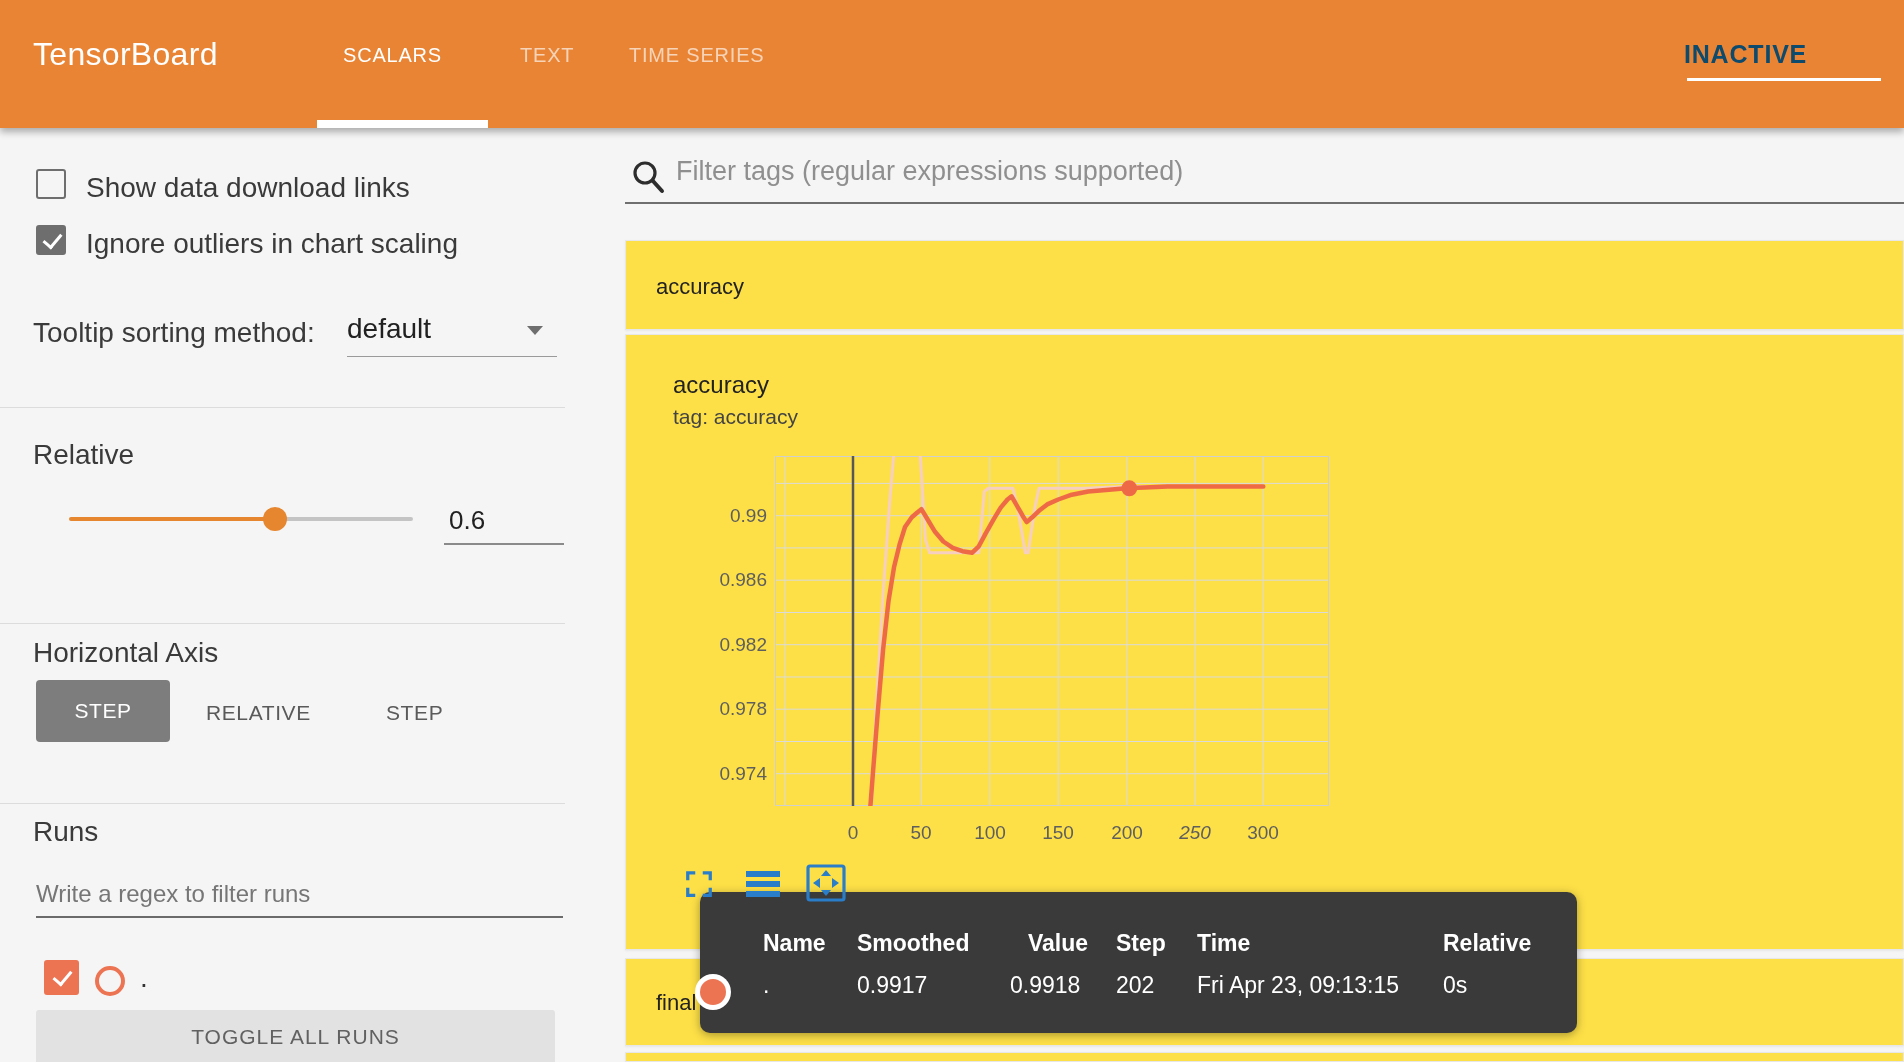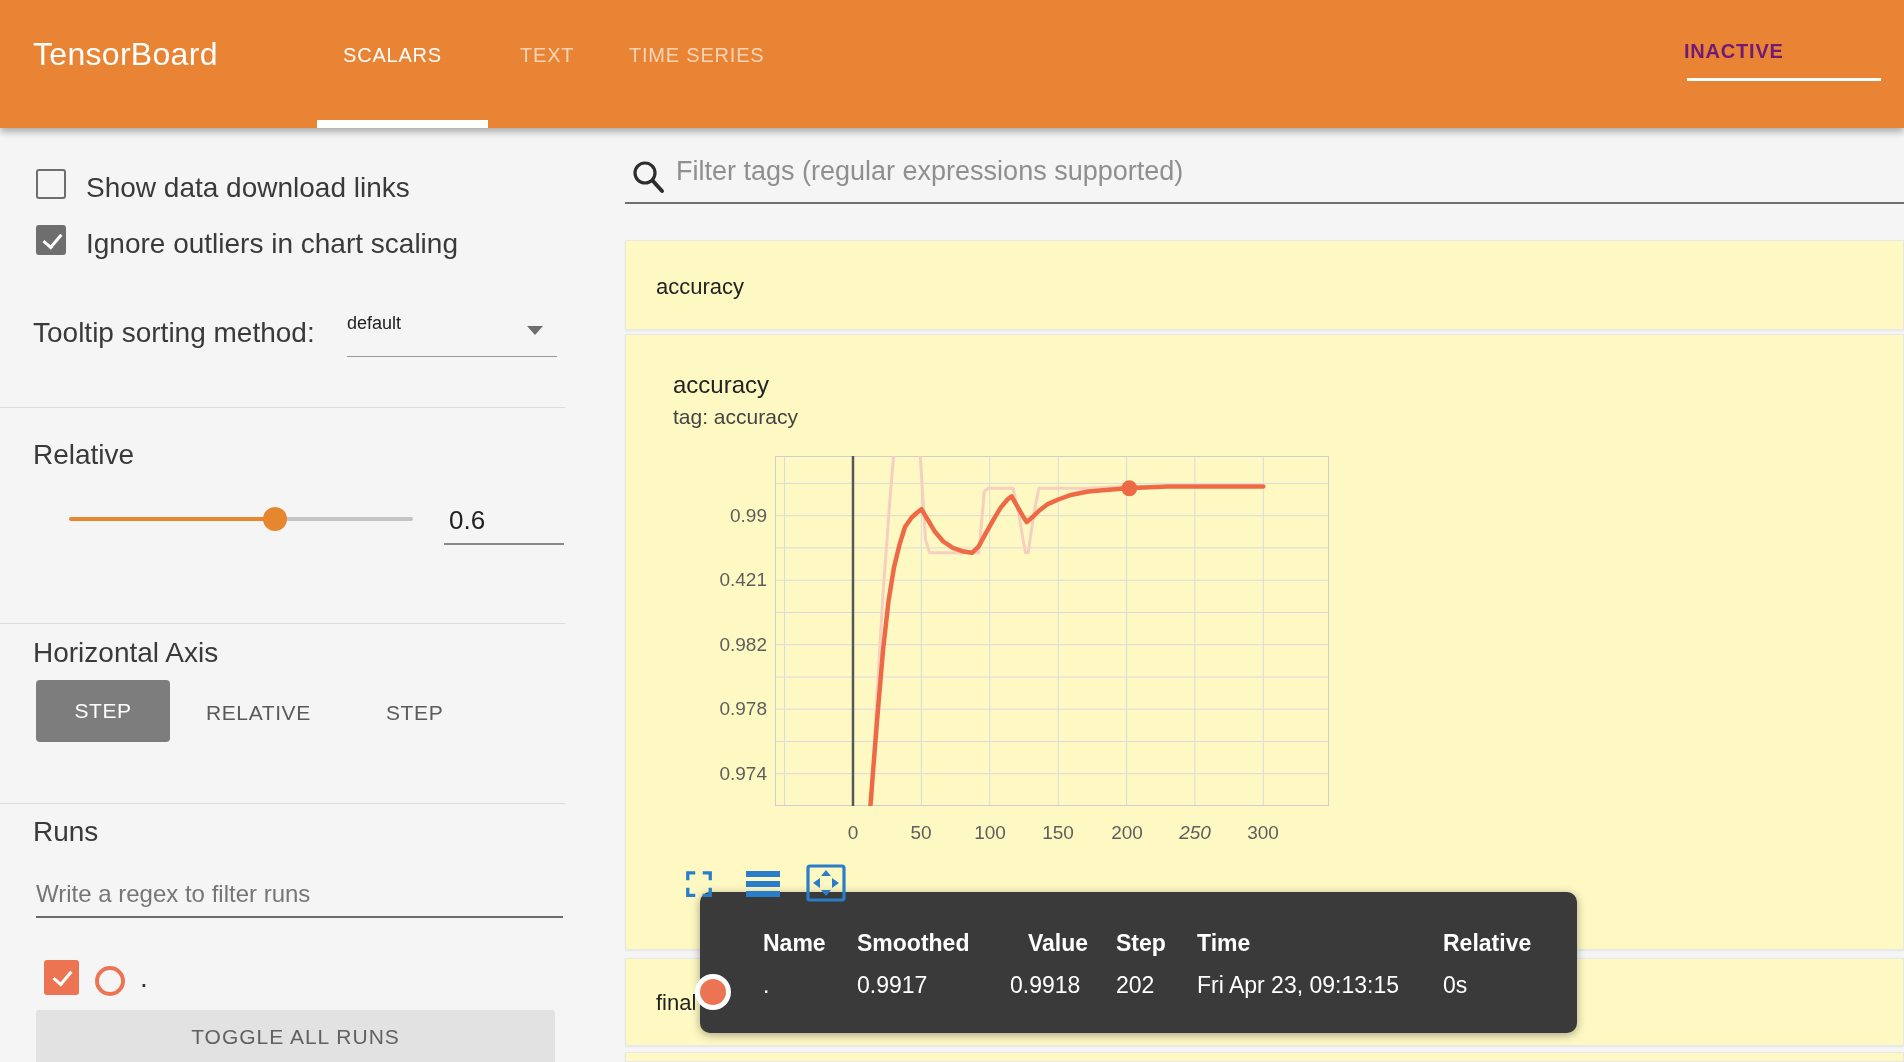"INACTIVE" .hdr-status { color: #701a75 -> #0c4a6e; font-size: 20px -> 25px }
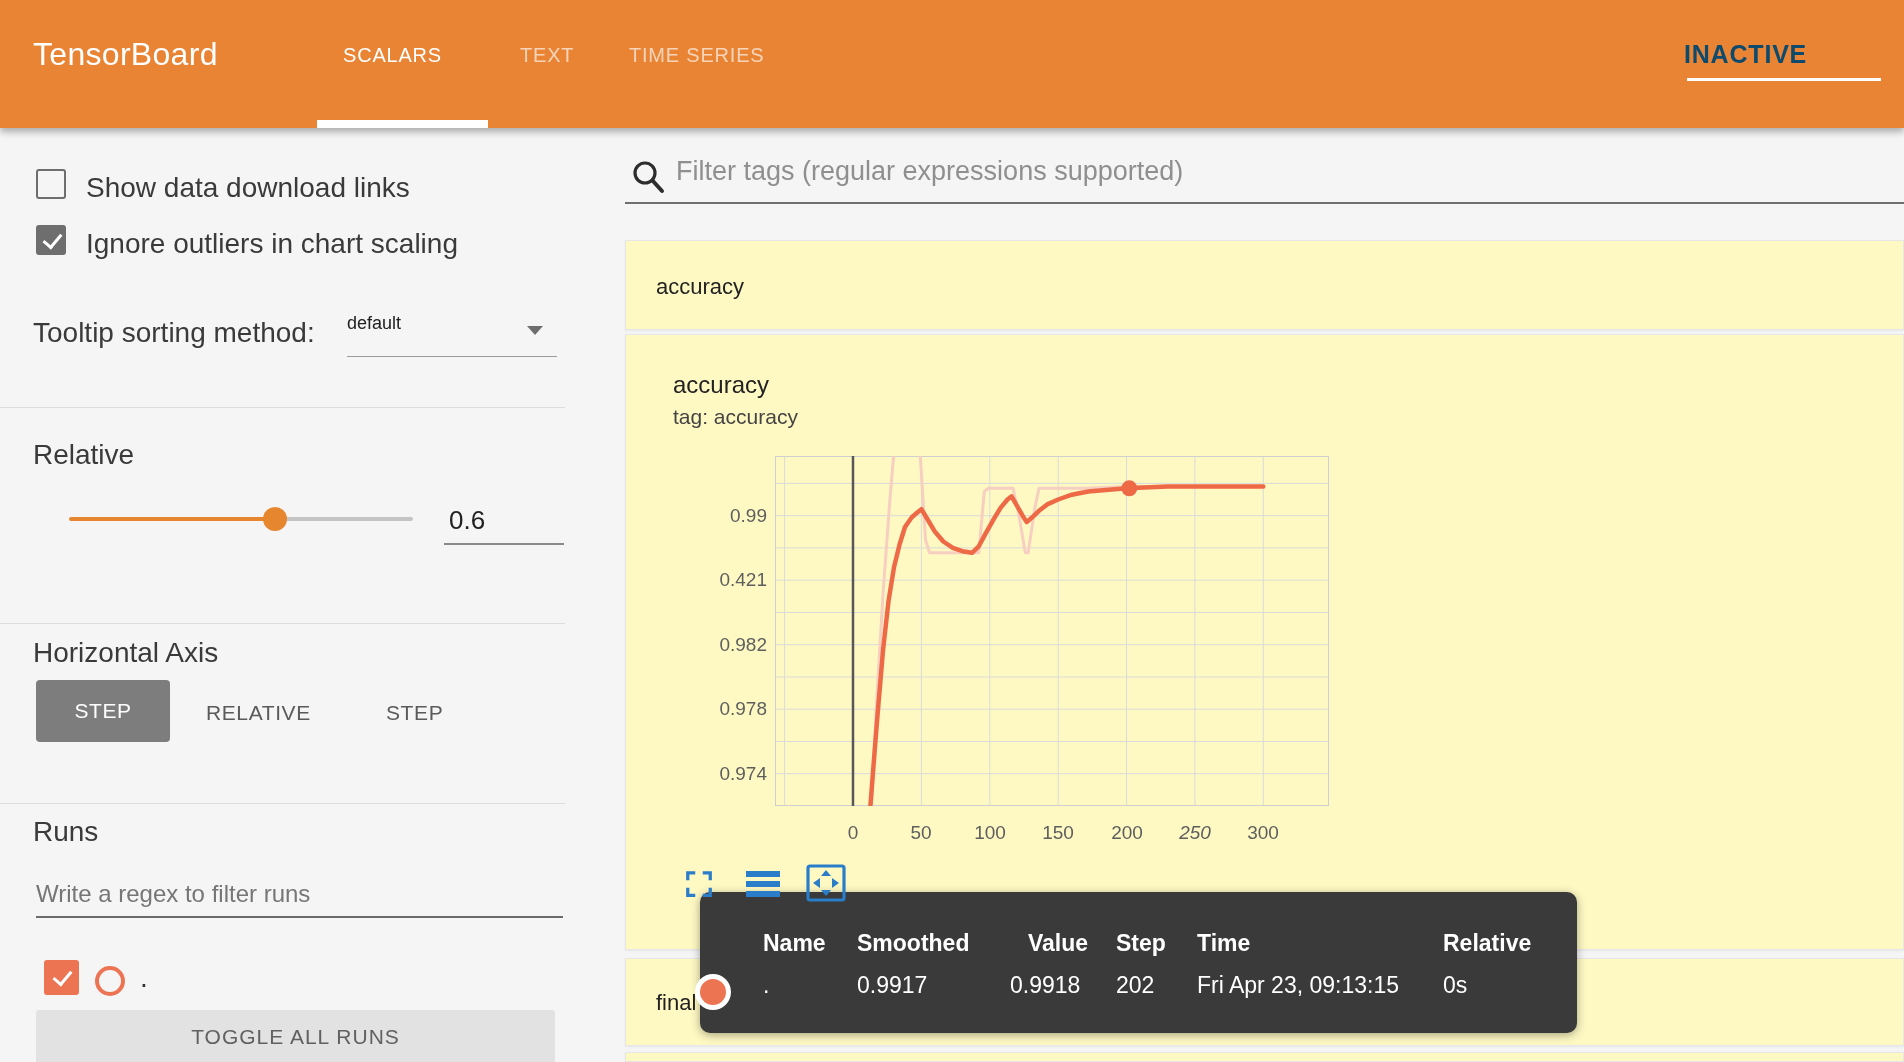"accuracy" .card { background: #fef9c3 -> #fde047 }
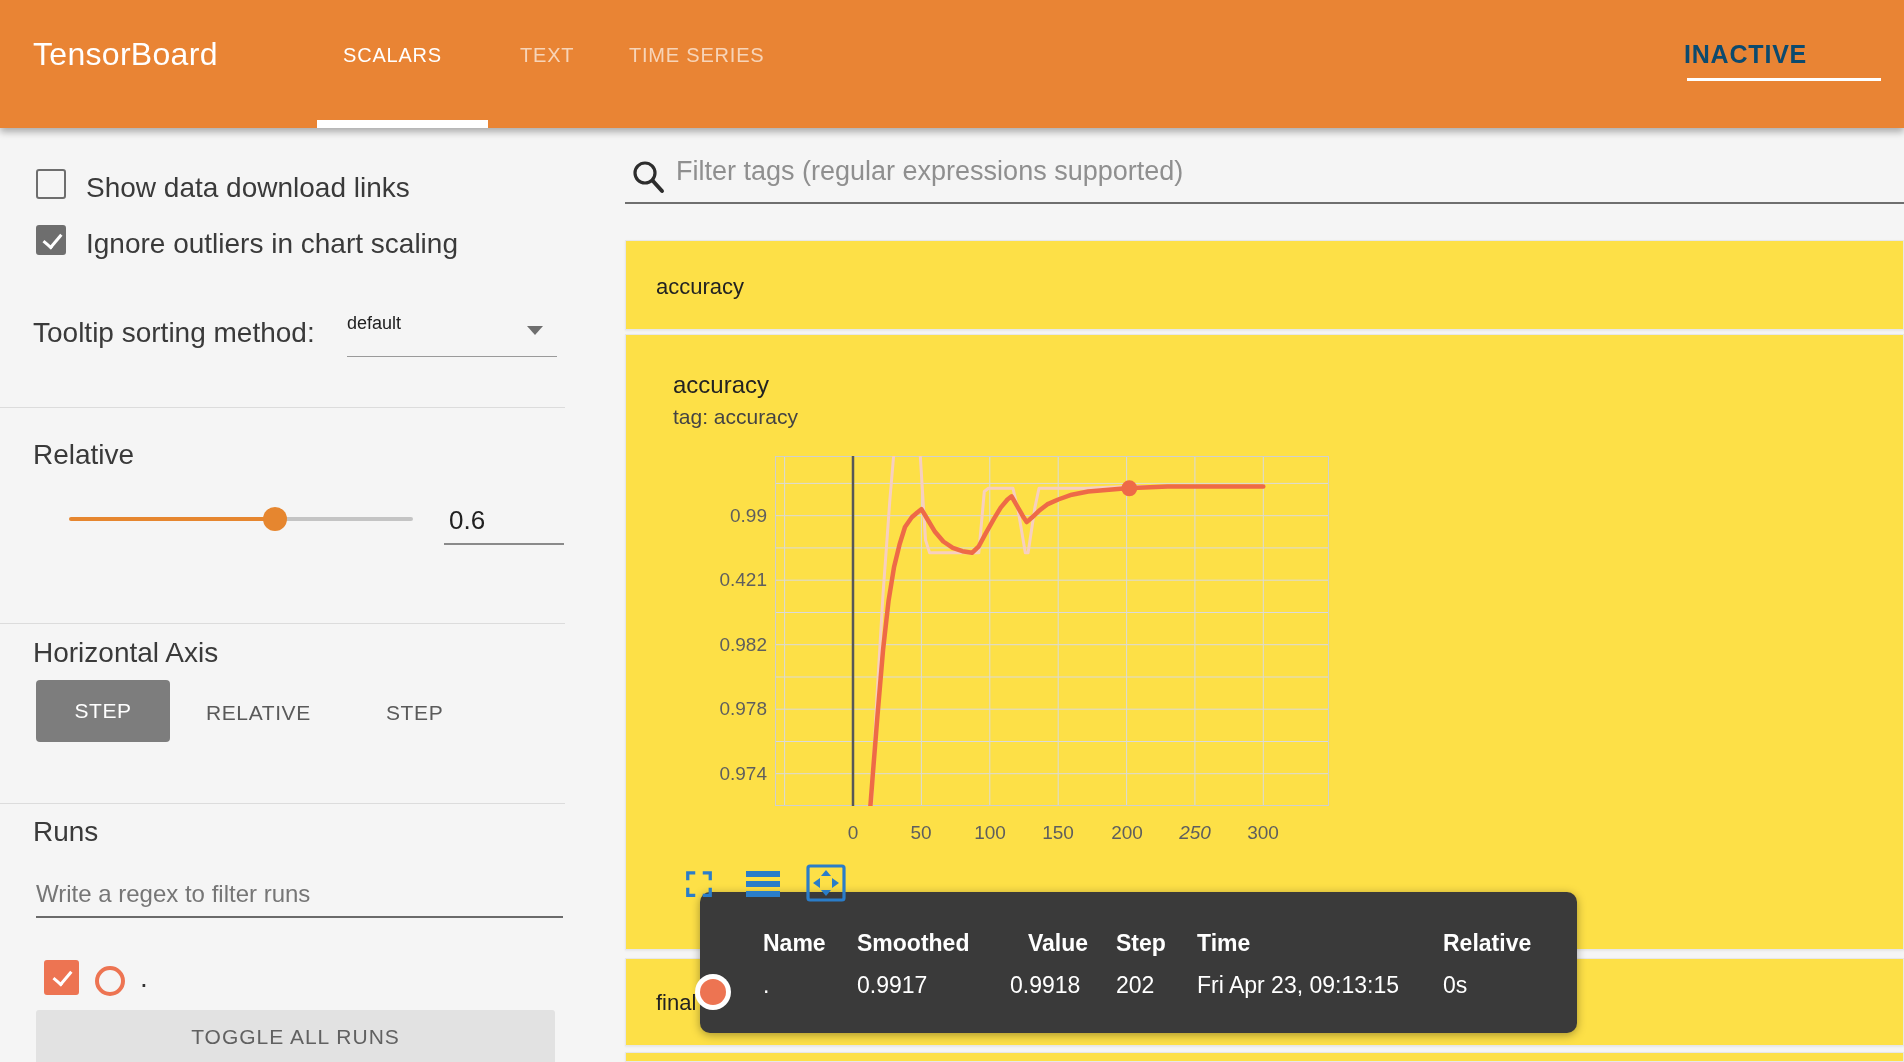"default" .dd-value { font-size: 18px -> 28px }
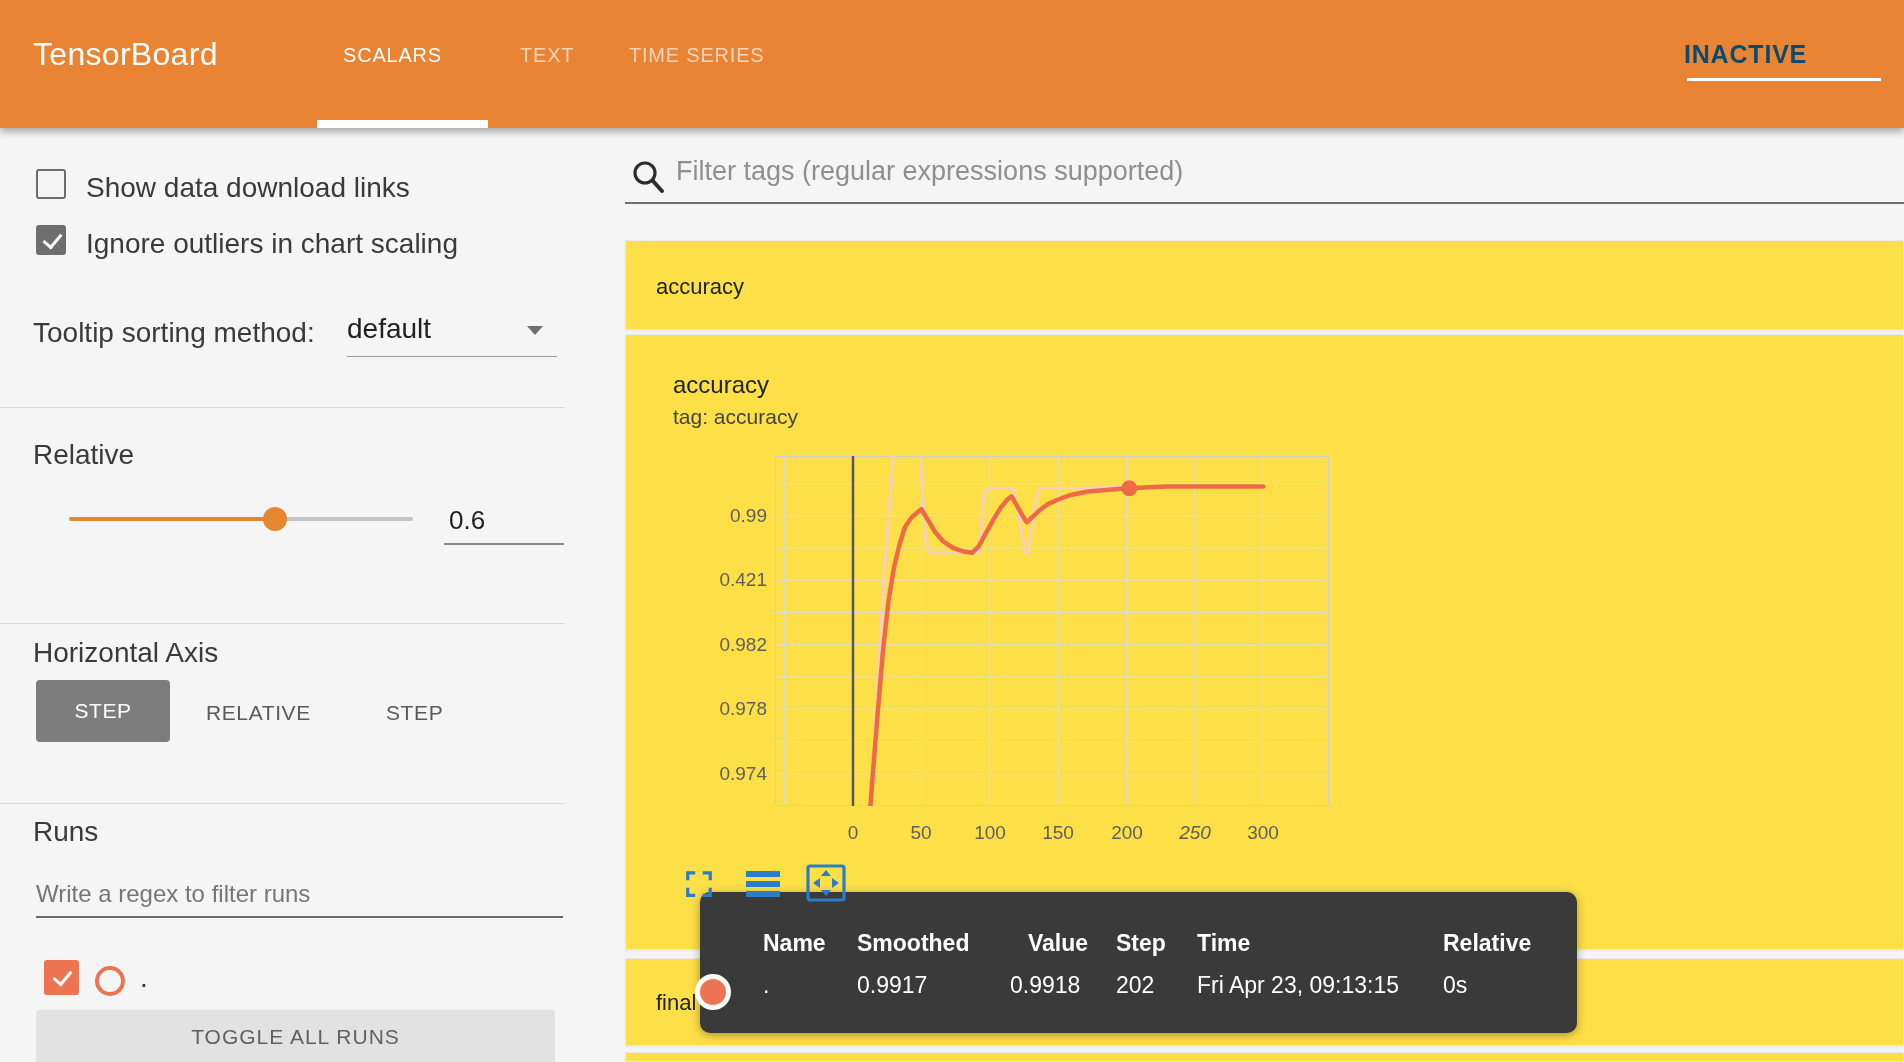"0.421" div.tick { text: 0.421 -> 0.986 }
